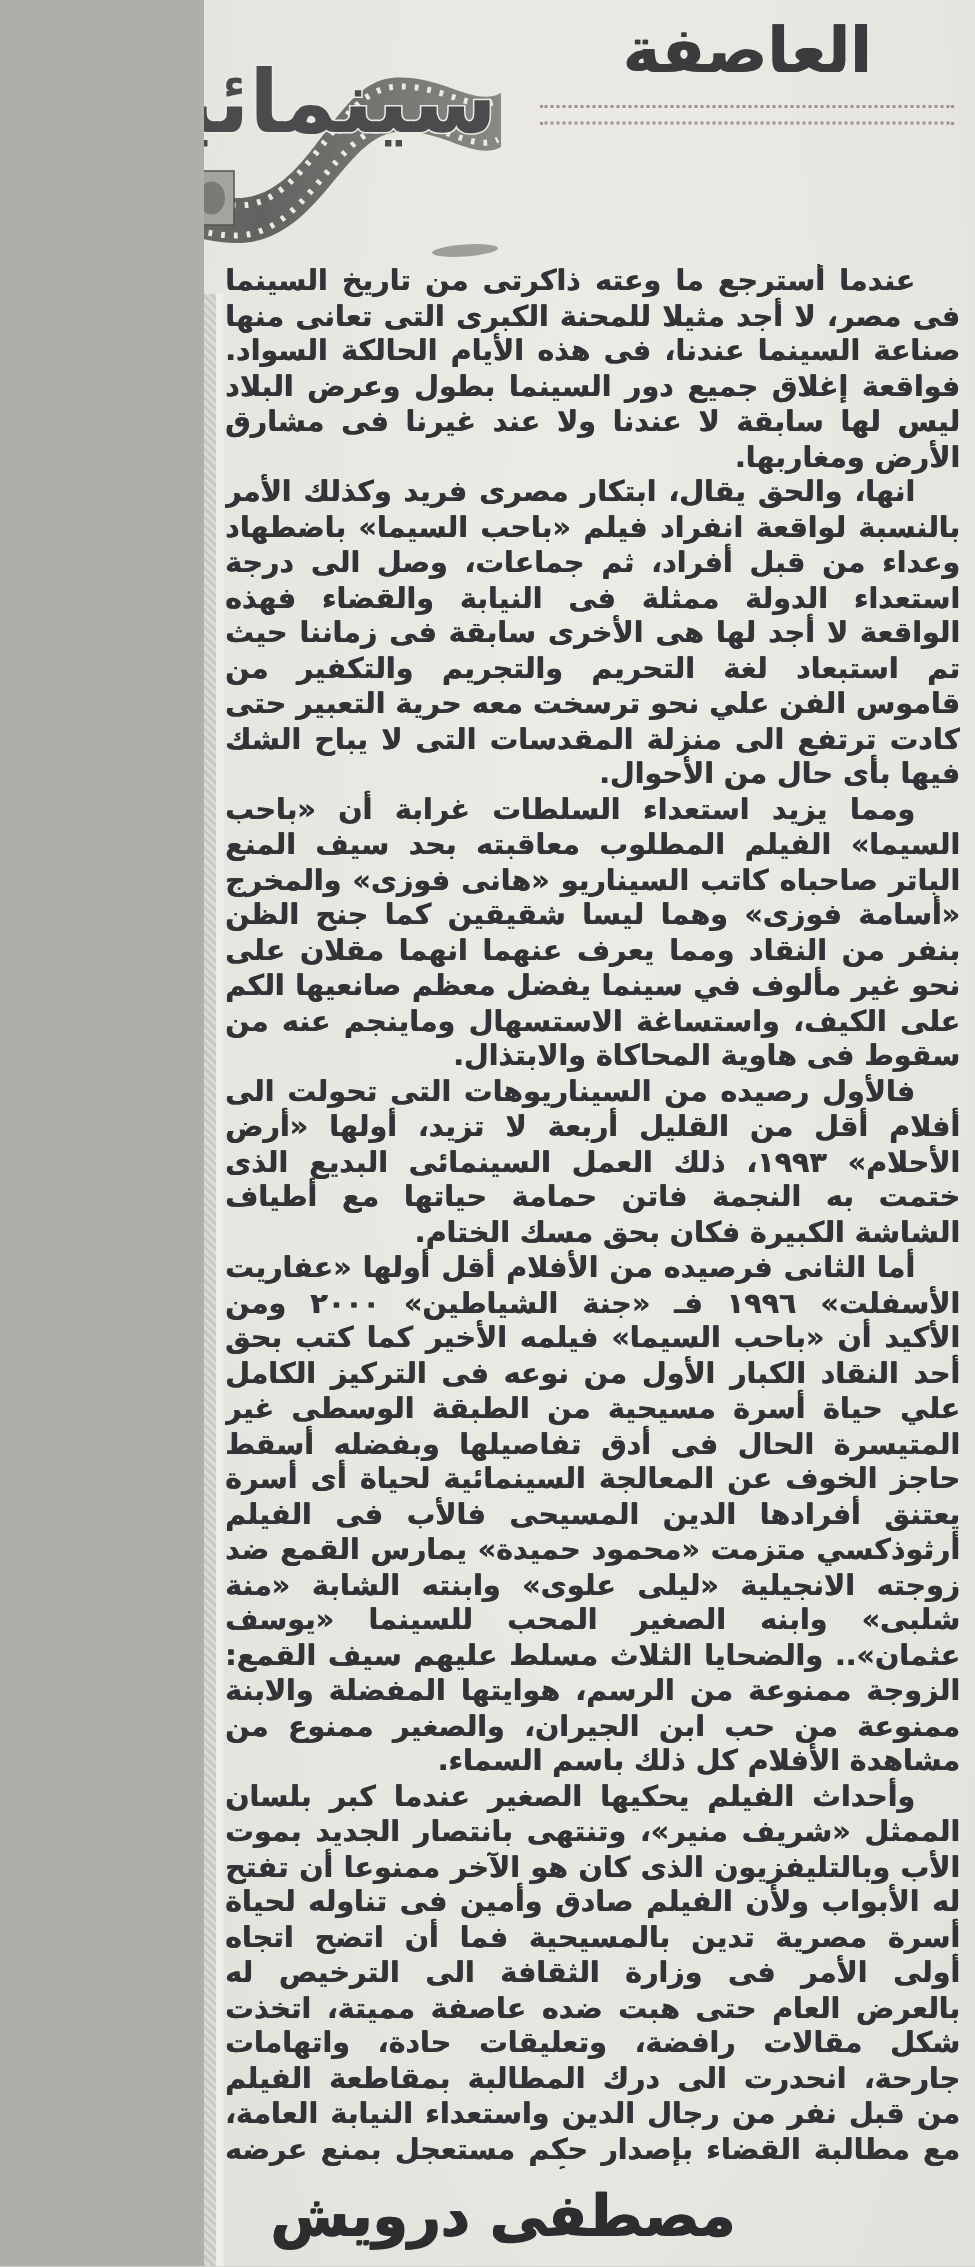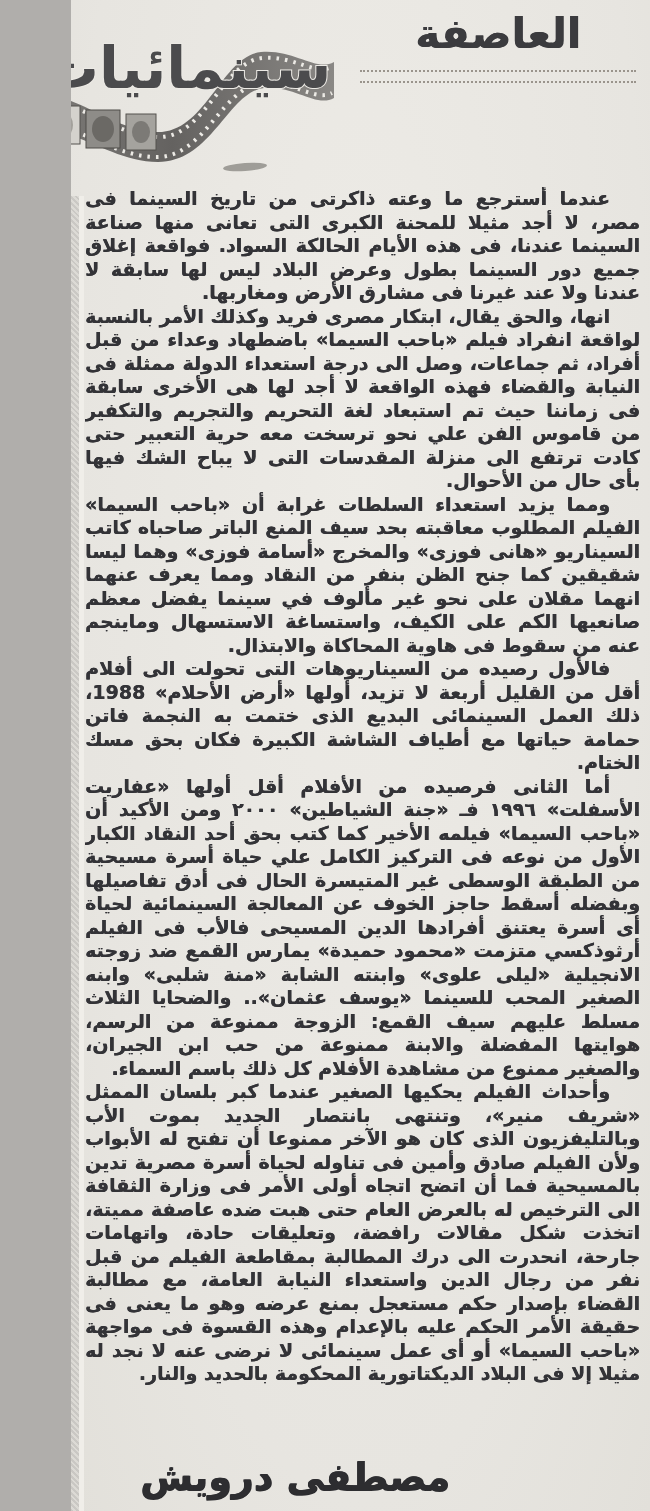"العاصفة" .page { width: 579px -> 514px }
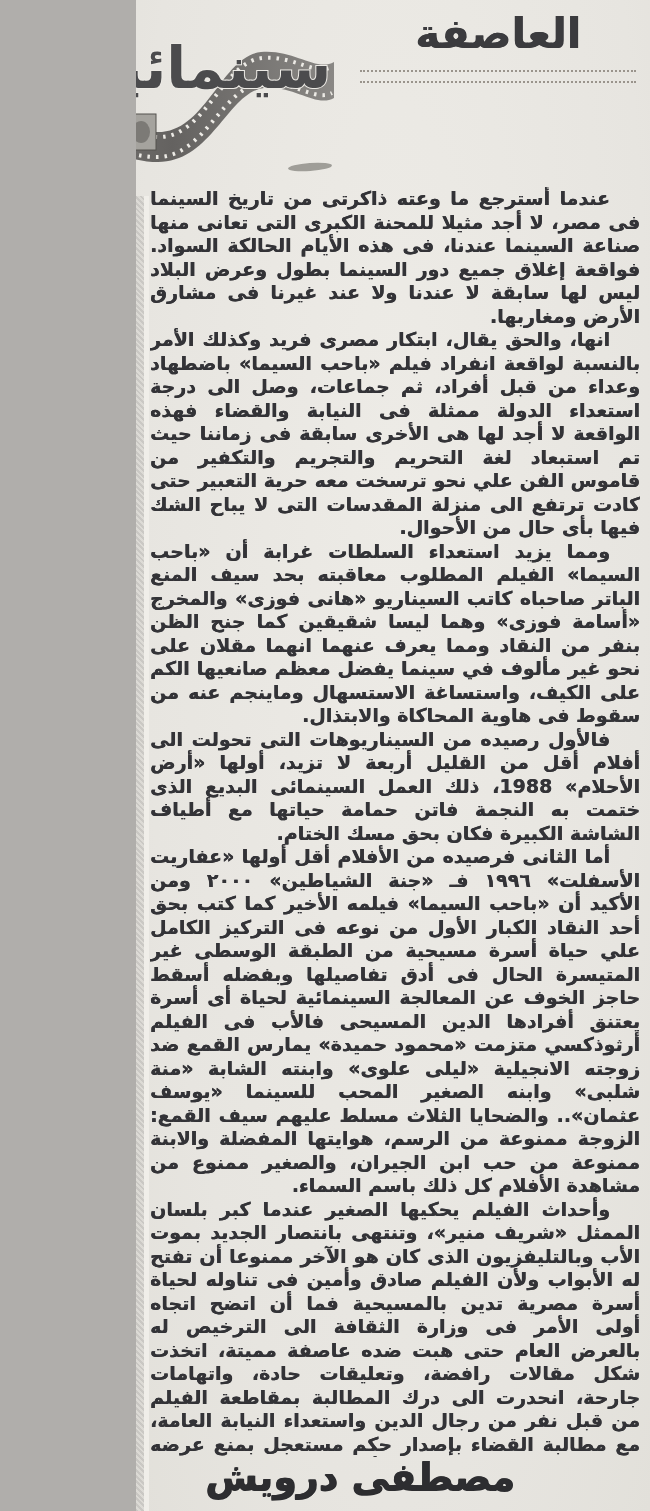"عندما أسترجع ما وعته ذاكرتى" .article { margin-top: 11px -> none }
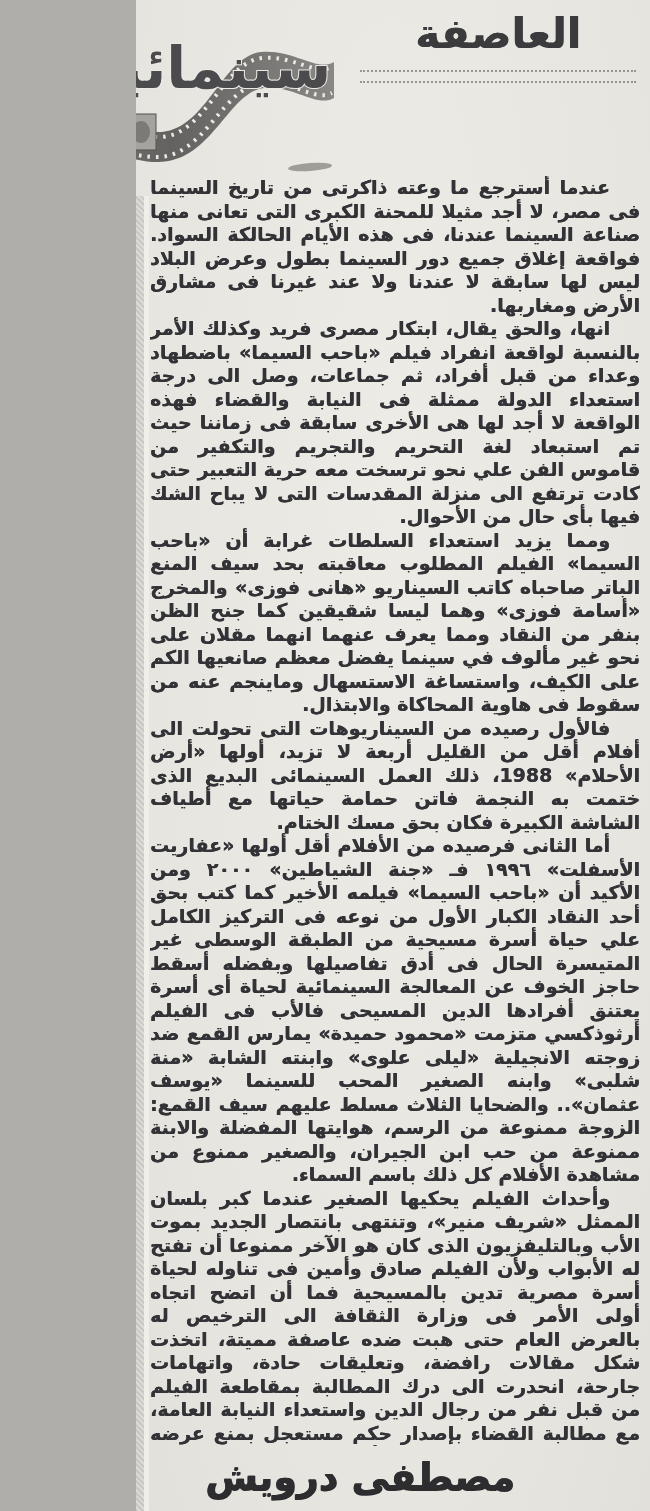"فالأول رصيده من السيناريوهات التى" p { text: 1988 -> ١٩٩٣ }
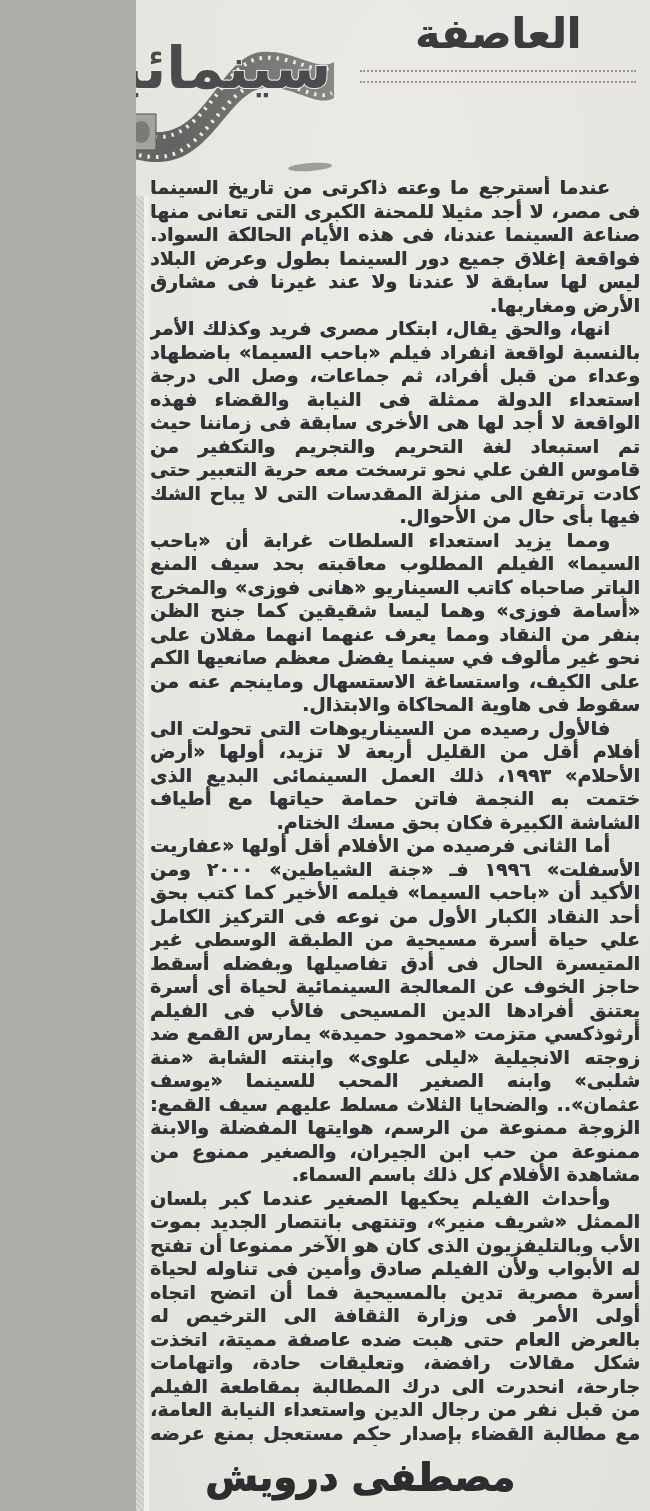"مصطفى درويش" .signature { left: 49px -> 24px }
